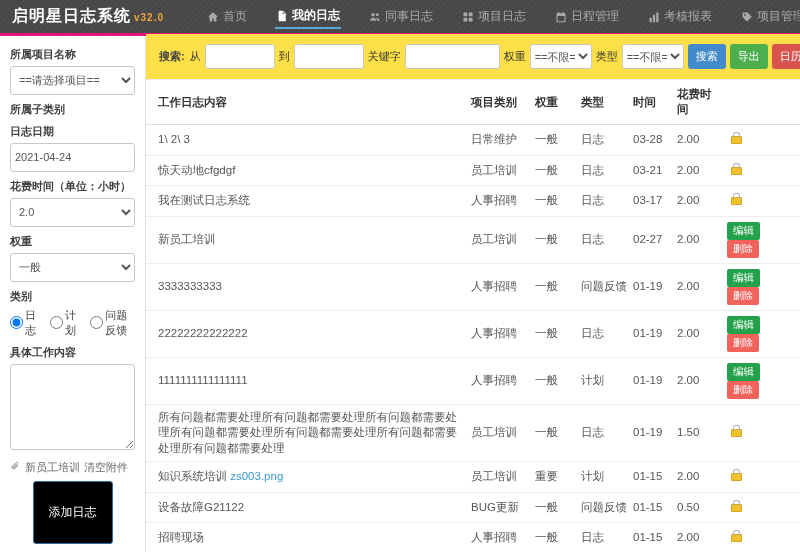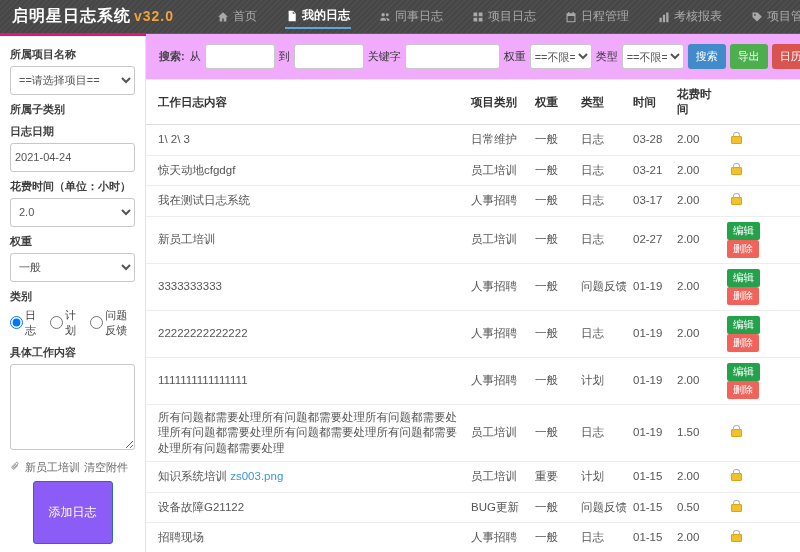"v32.0" .logo .ver { font-size: 14px -> 10px }
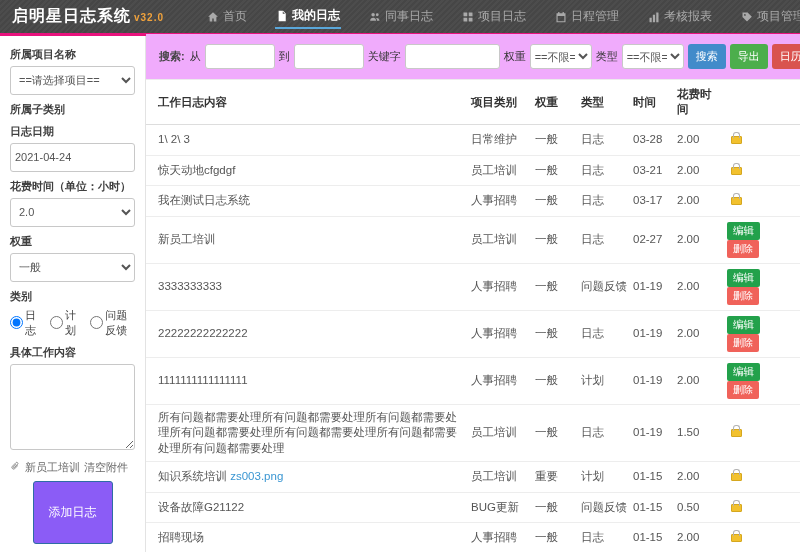"搜索:" .search-strip { background: #f0abfc -> #fde047 }
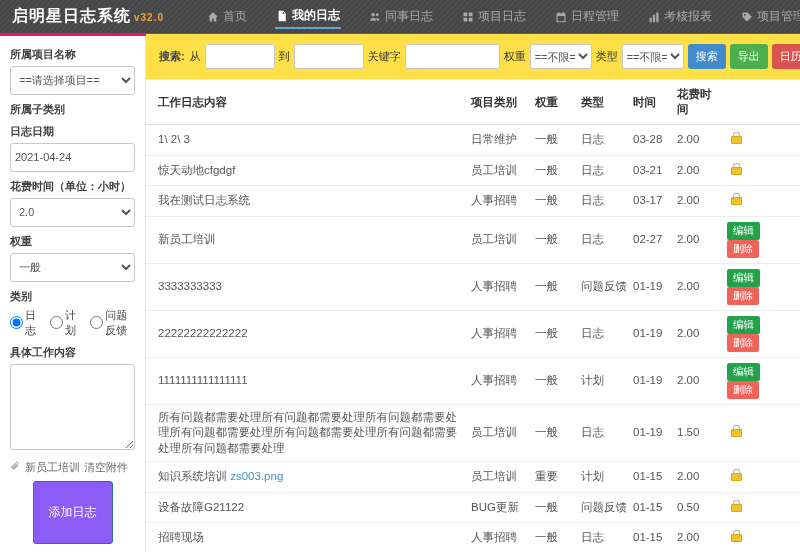"添加日志" .btn-submit { background: #8b5cf6 -> #000000 }
